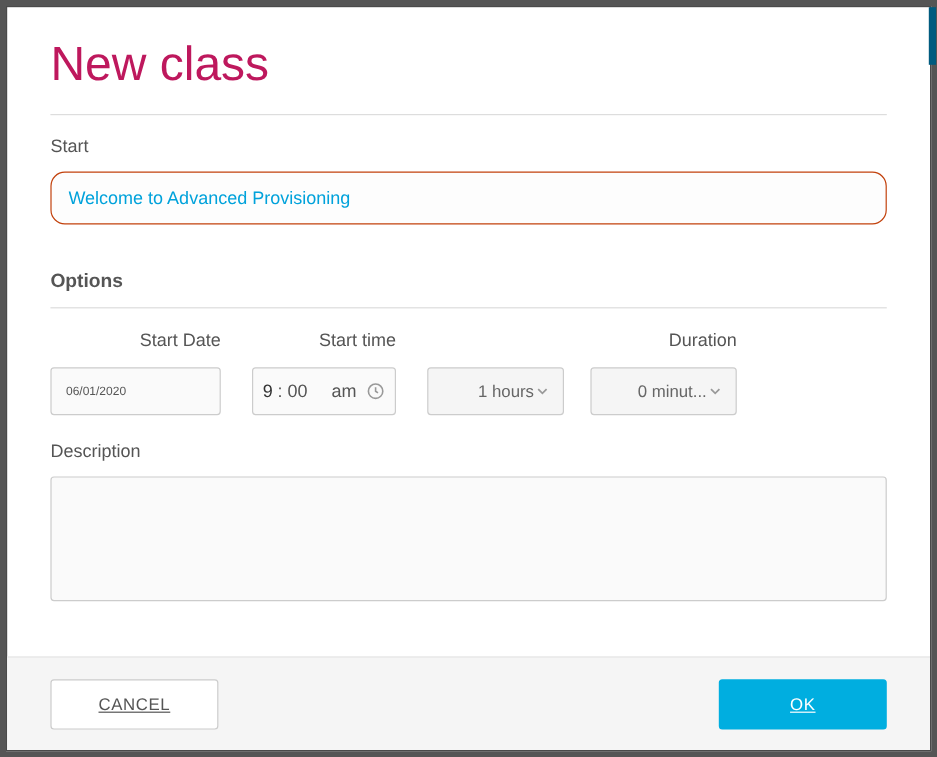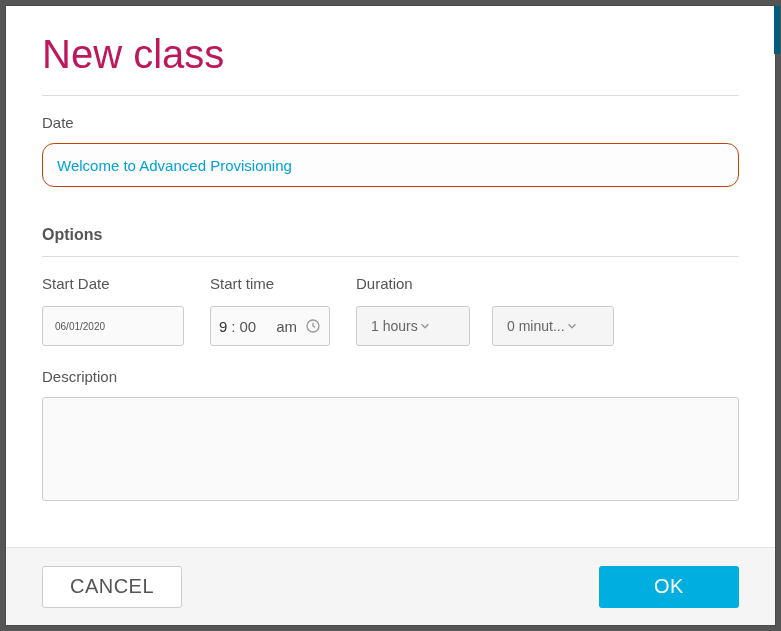"Date" div.field-label { text: Date -> Start }
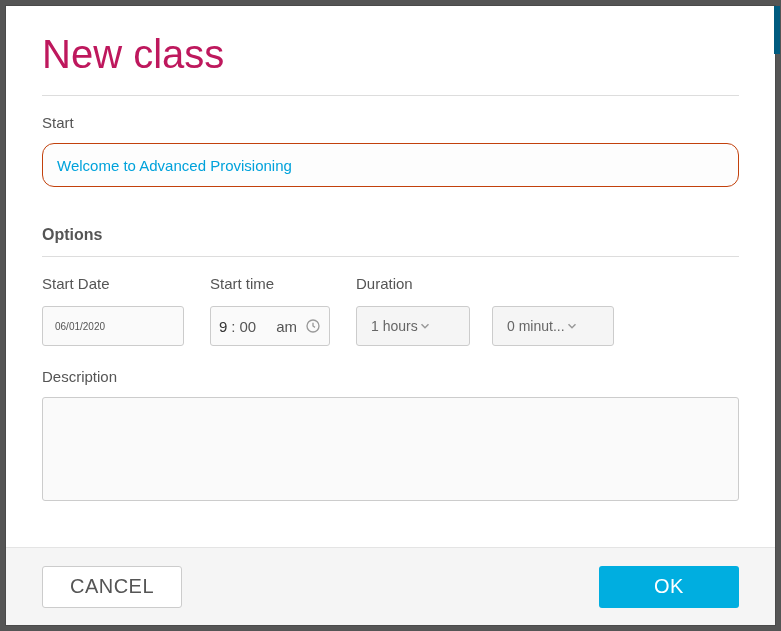"Start Date" .col .field-label { text-align: none -> right }
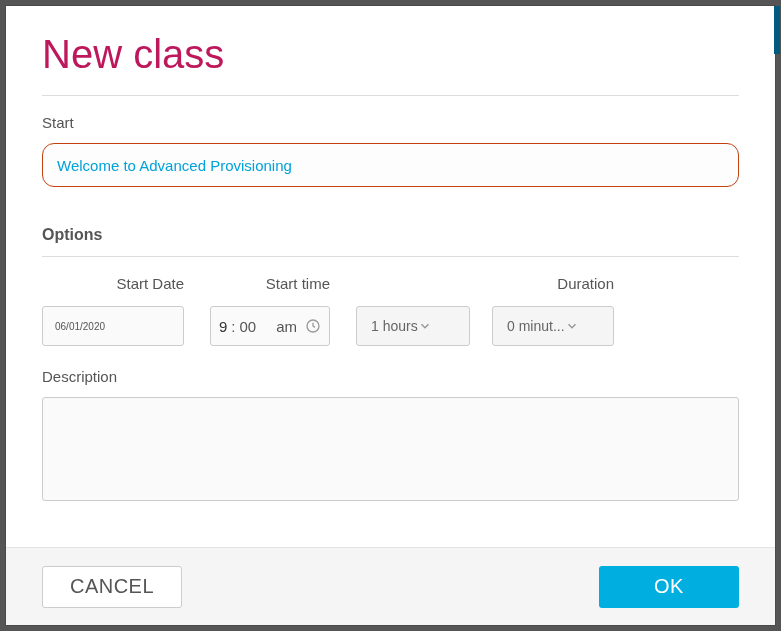"1 hours" .select { justify-content: flex-start -> flex-end }
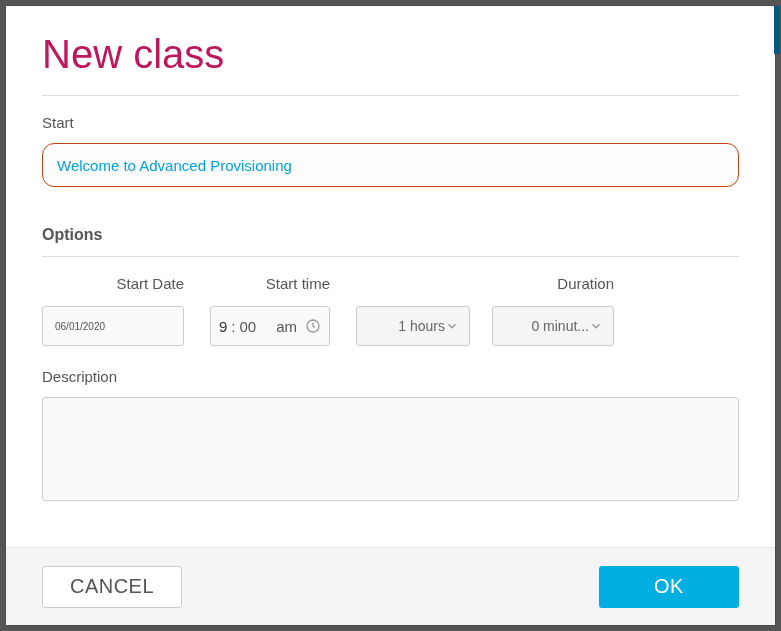"CANCEL" .btn { font-size: 20px -> 14px; text-decoration: none -> underline }
